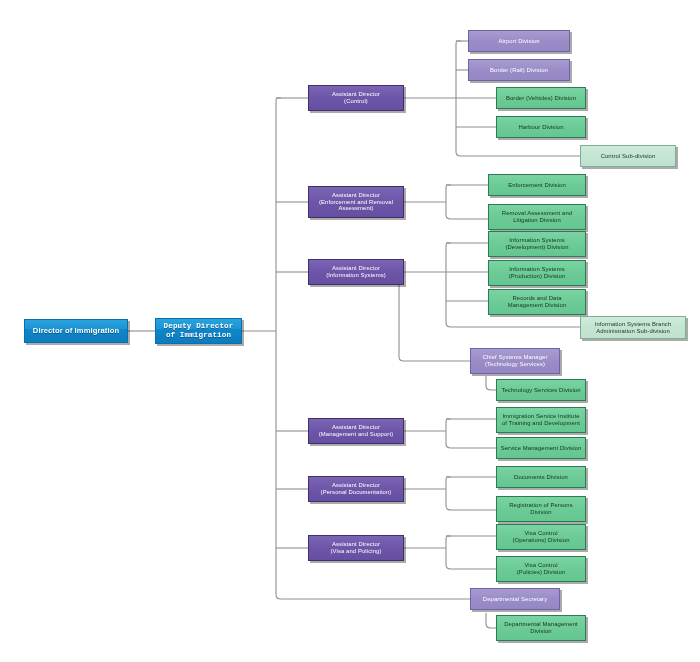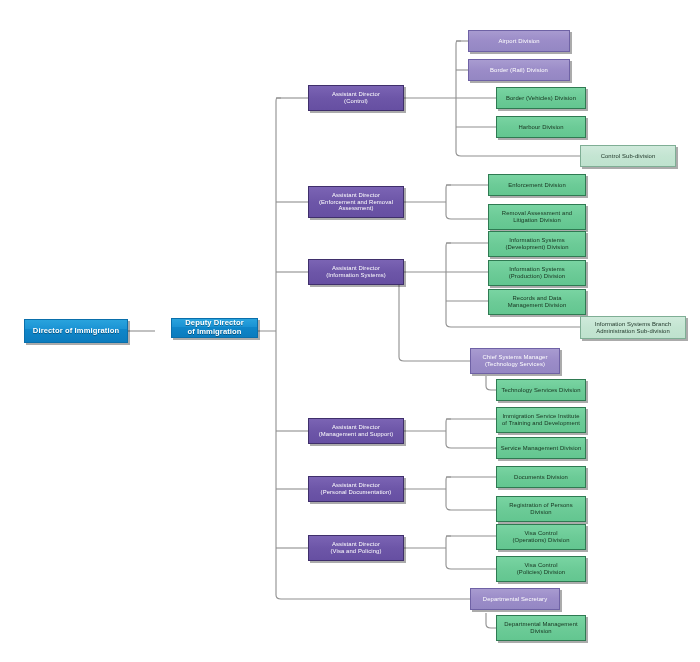"Deputy Director" div.node { font-family: none -> Liberation Mono, monospace; height: 20px -> 26px; left: 171px -> 155px }
